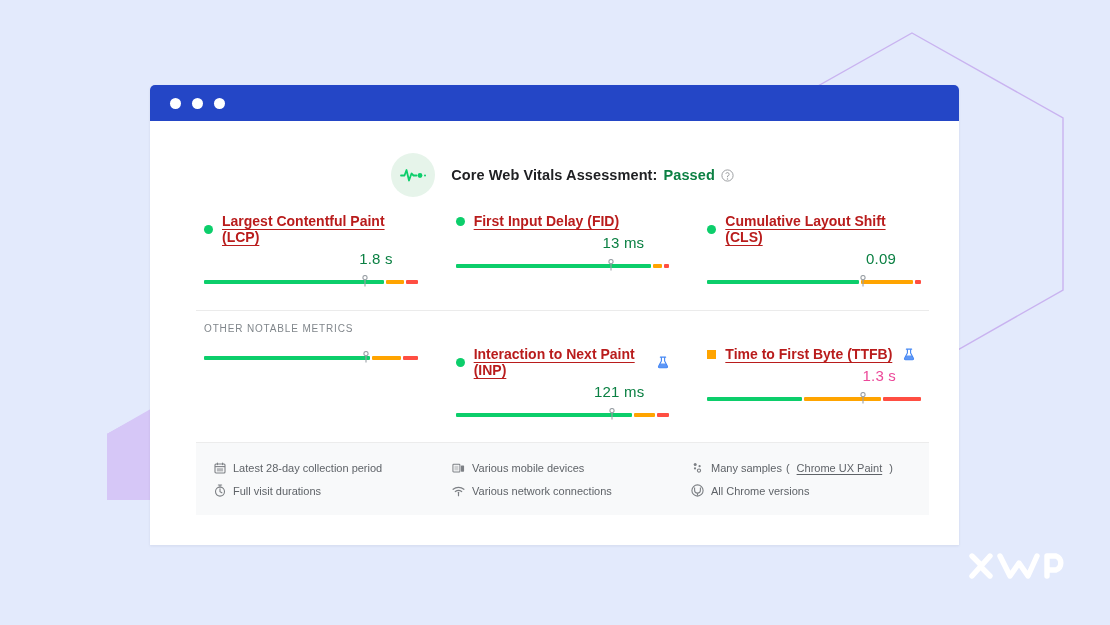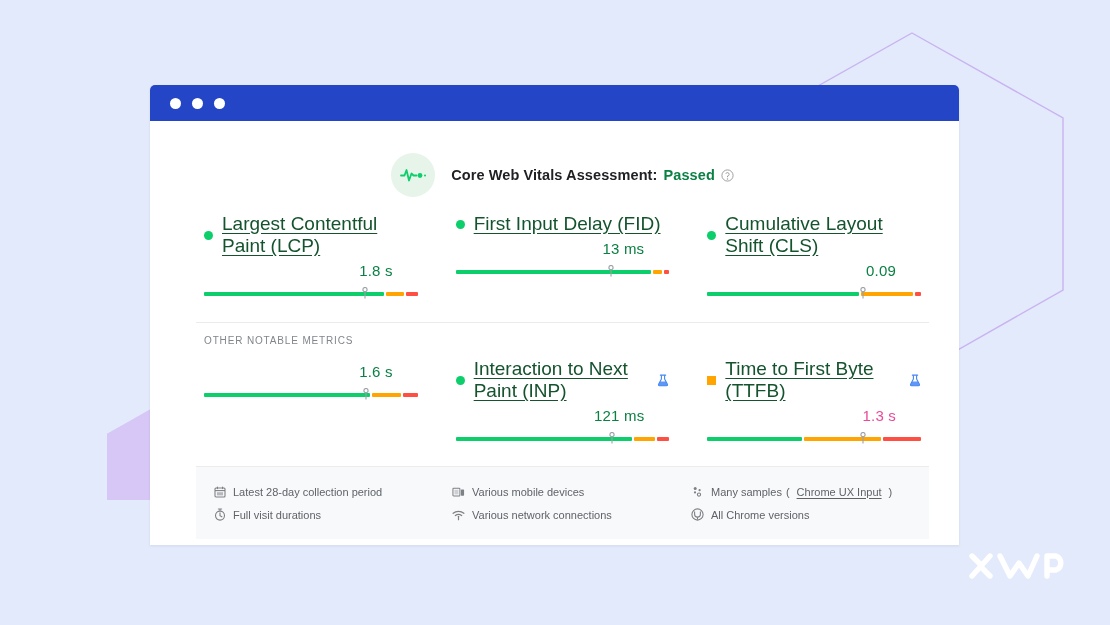"Largest Contentful Paint (LCP)" .metric-name { color: #14532d -> #b91c1c; font-size: 19px -> 14px; font-weight: none -> bold }
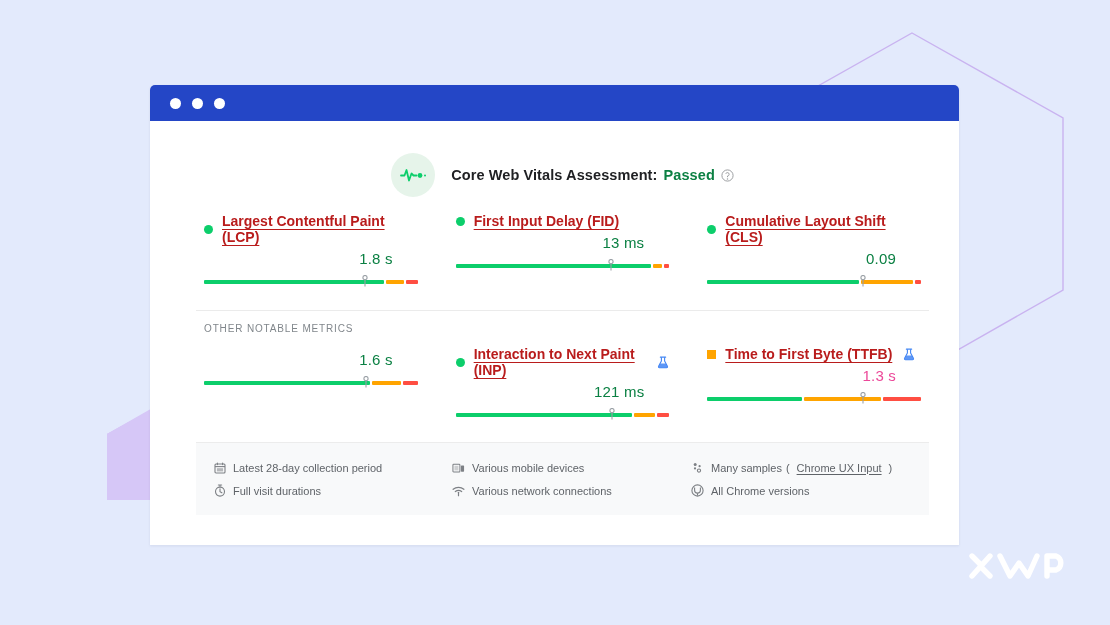"1.6 s" div.metric-value { html: <div>1.6 s</div> -> none }
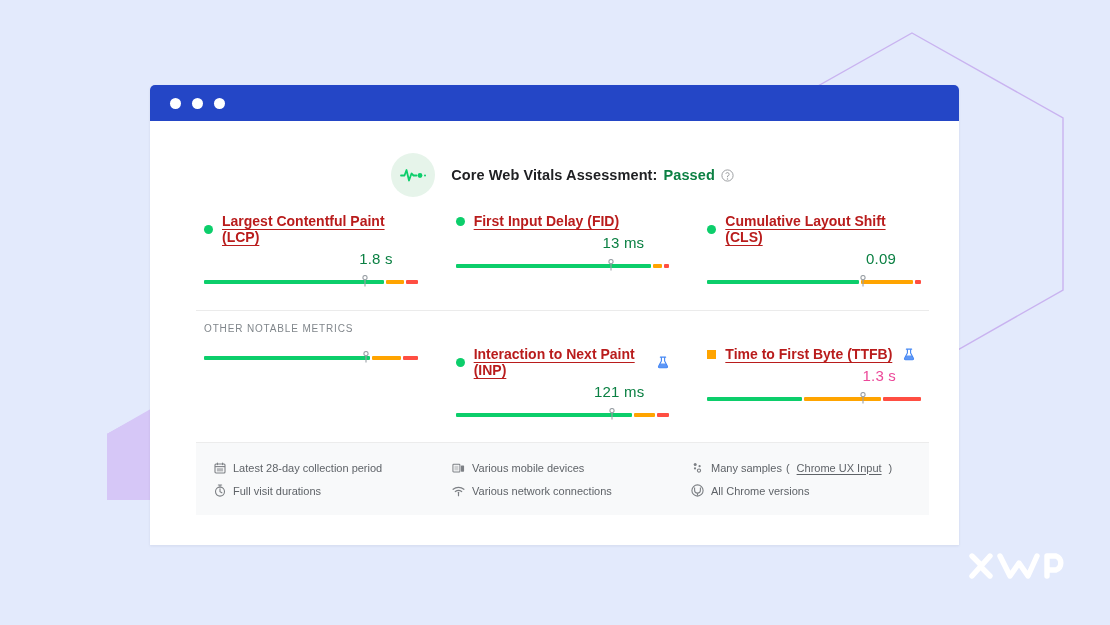"Chrome UX Input" span.meta-link { text: Input -> Paint }
